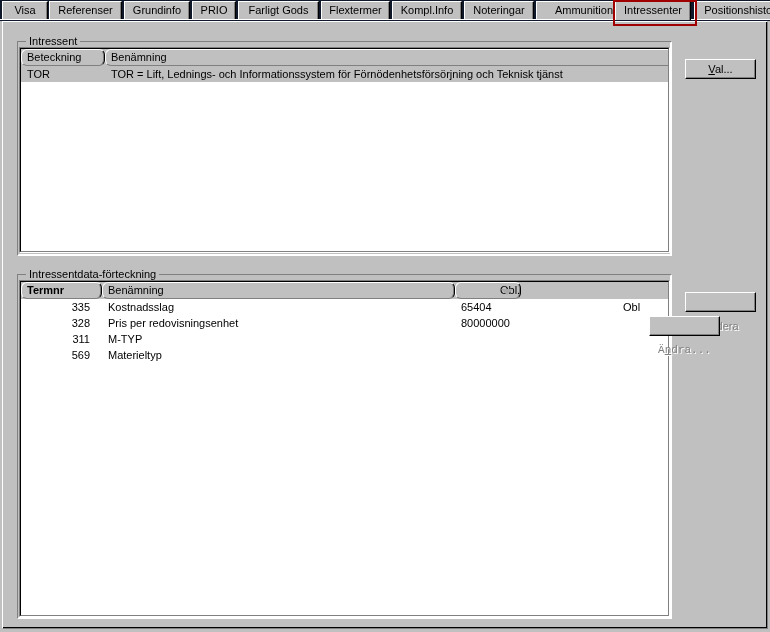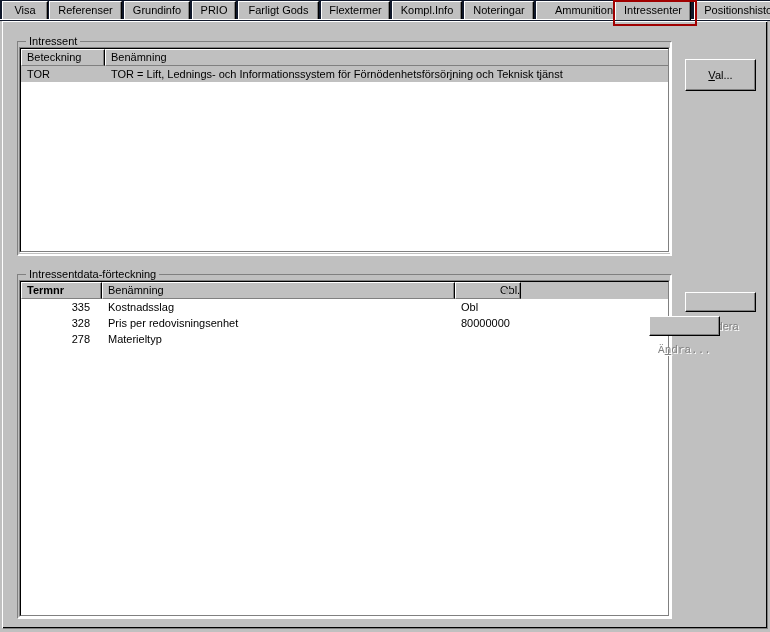"Beteckning" .hcell { border-radius: none -> 6px }
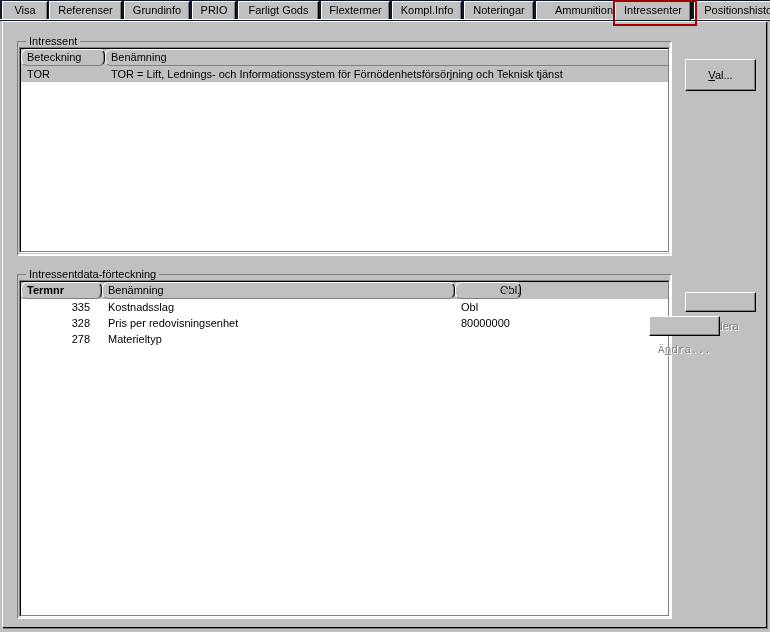"Val..." div.btn { height: 32px -> 20px }
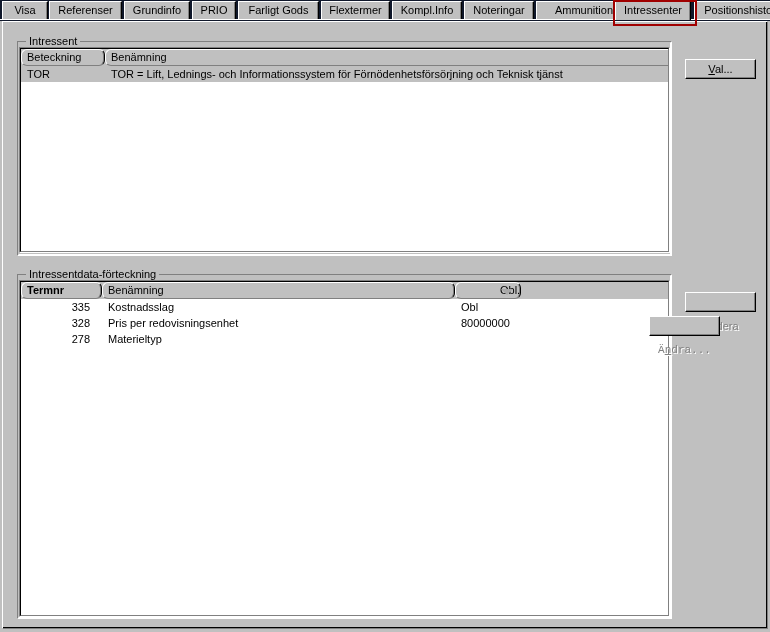"65404" div.cell { html: none -> <div>65404</div> }
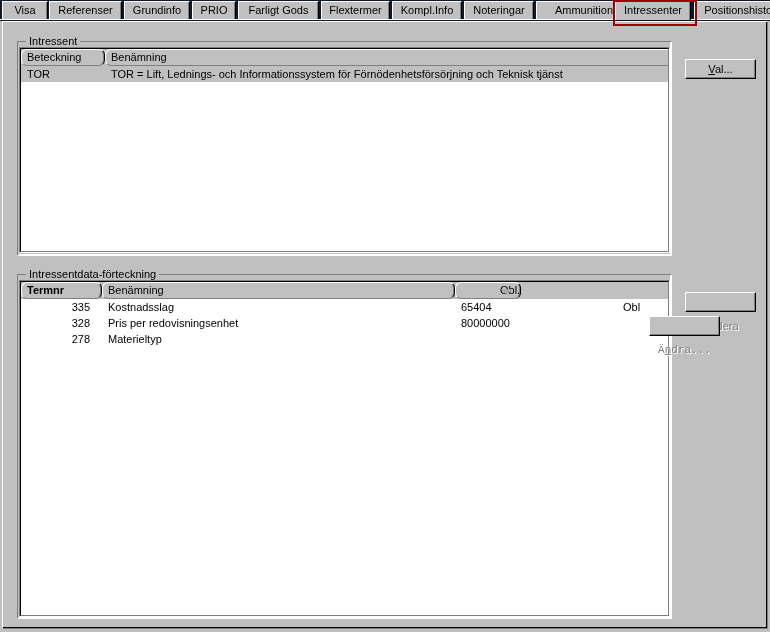"311" div.lv-row { html: none -> <div> <div>311</div> <div>M-TYP</div> <div></div> <div></div> </div> }
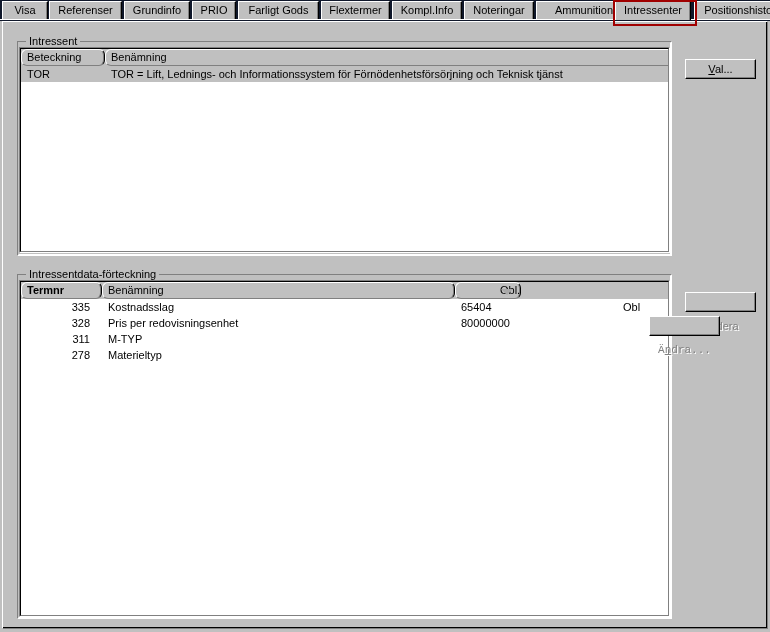"278" div.cell { text: 278 -> 569 }
